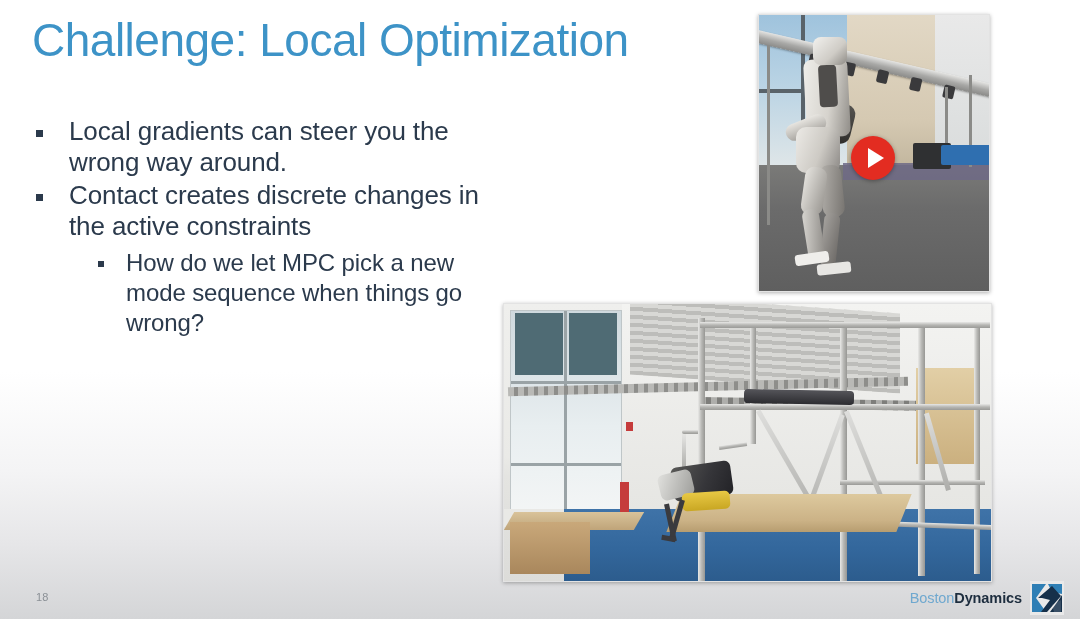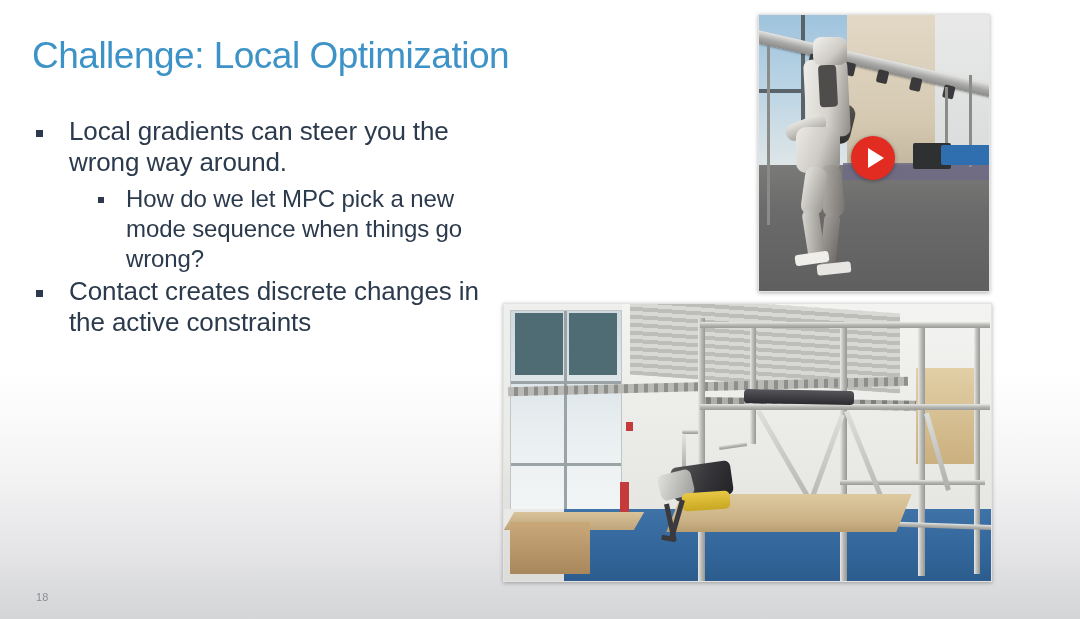"Challenge: Local Optimization" #slide-title { font-size: 37px -> 46px; top: 27px -> 11px }
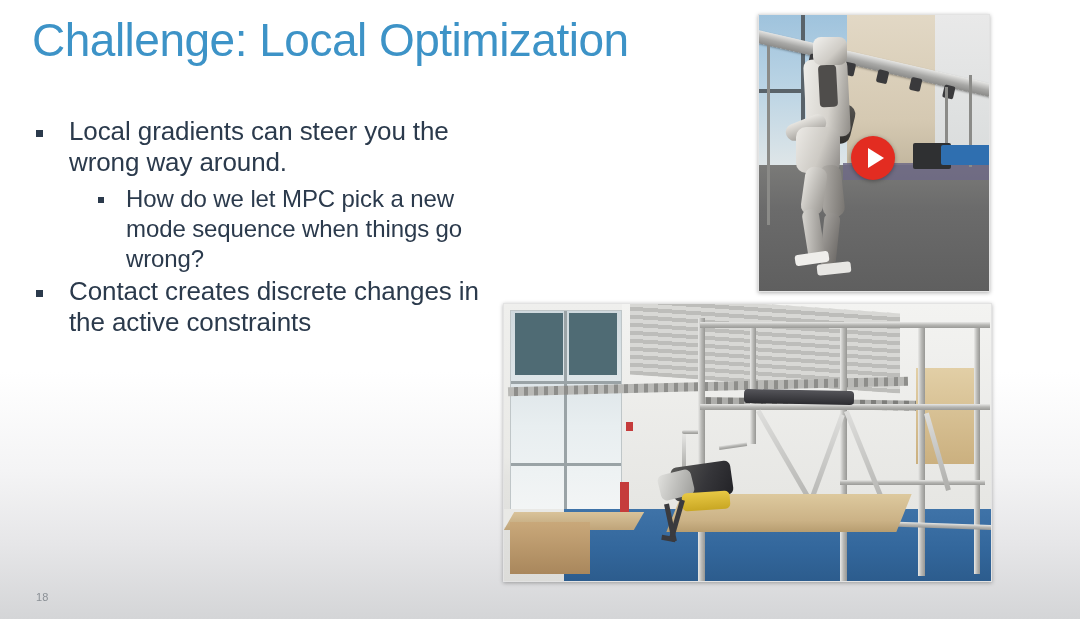"How do we let MPC" div.bullet-row { order: before "Contact creates discrete changes in" -> after "Contact creates discrete changes in" }
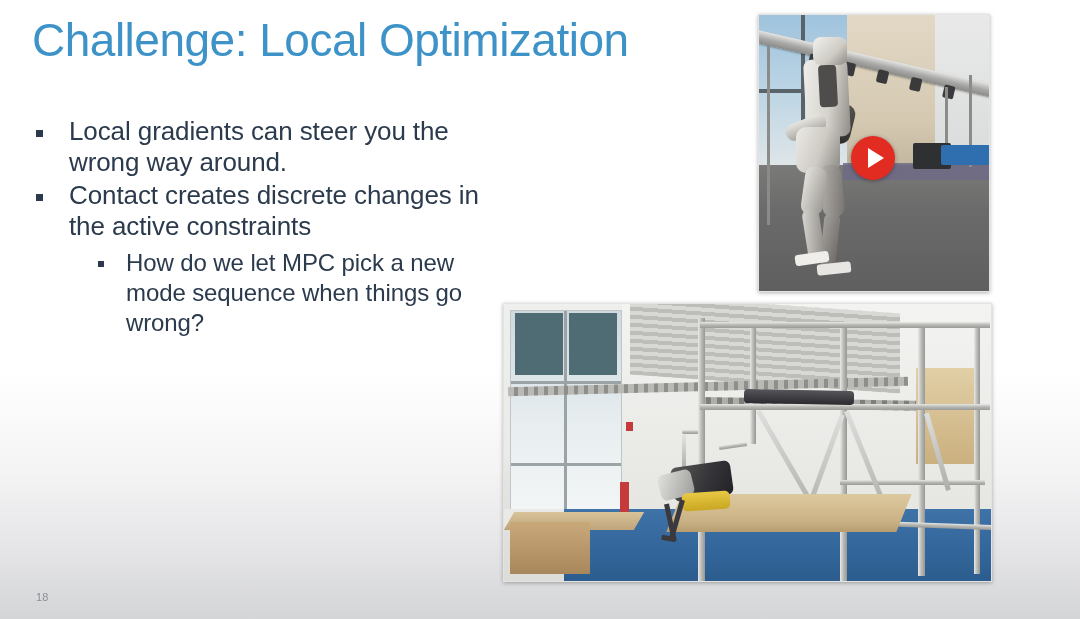"BostonDynamics" div { html: none -> <div> <div> <span>Boston</span><span>Dynamics</span> </div> <svg> <rect></rect> <polygon></polygon> <polygon></polygon> <polygon></polygon> <polygon></polygon> <polygon></polygon> </svg> </div> }
